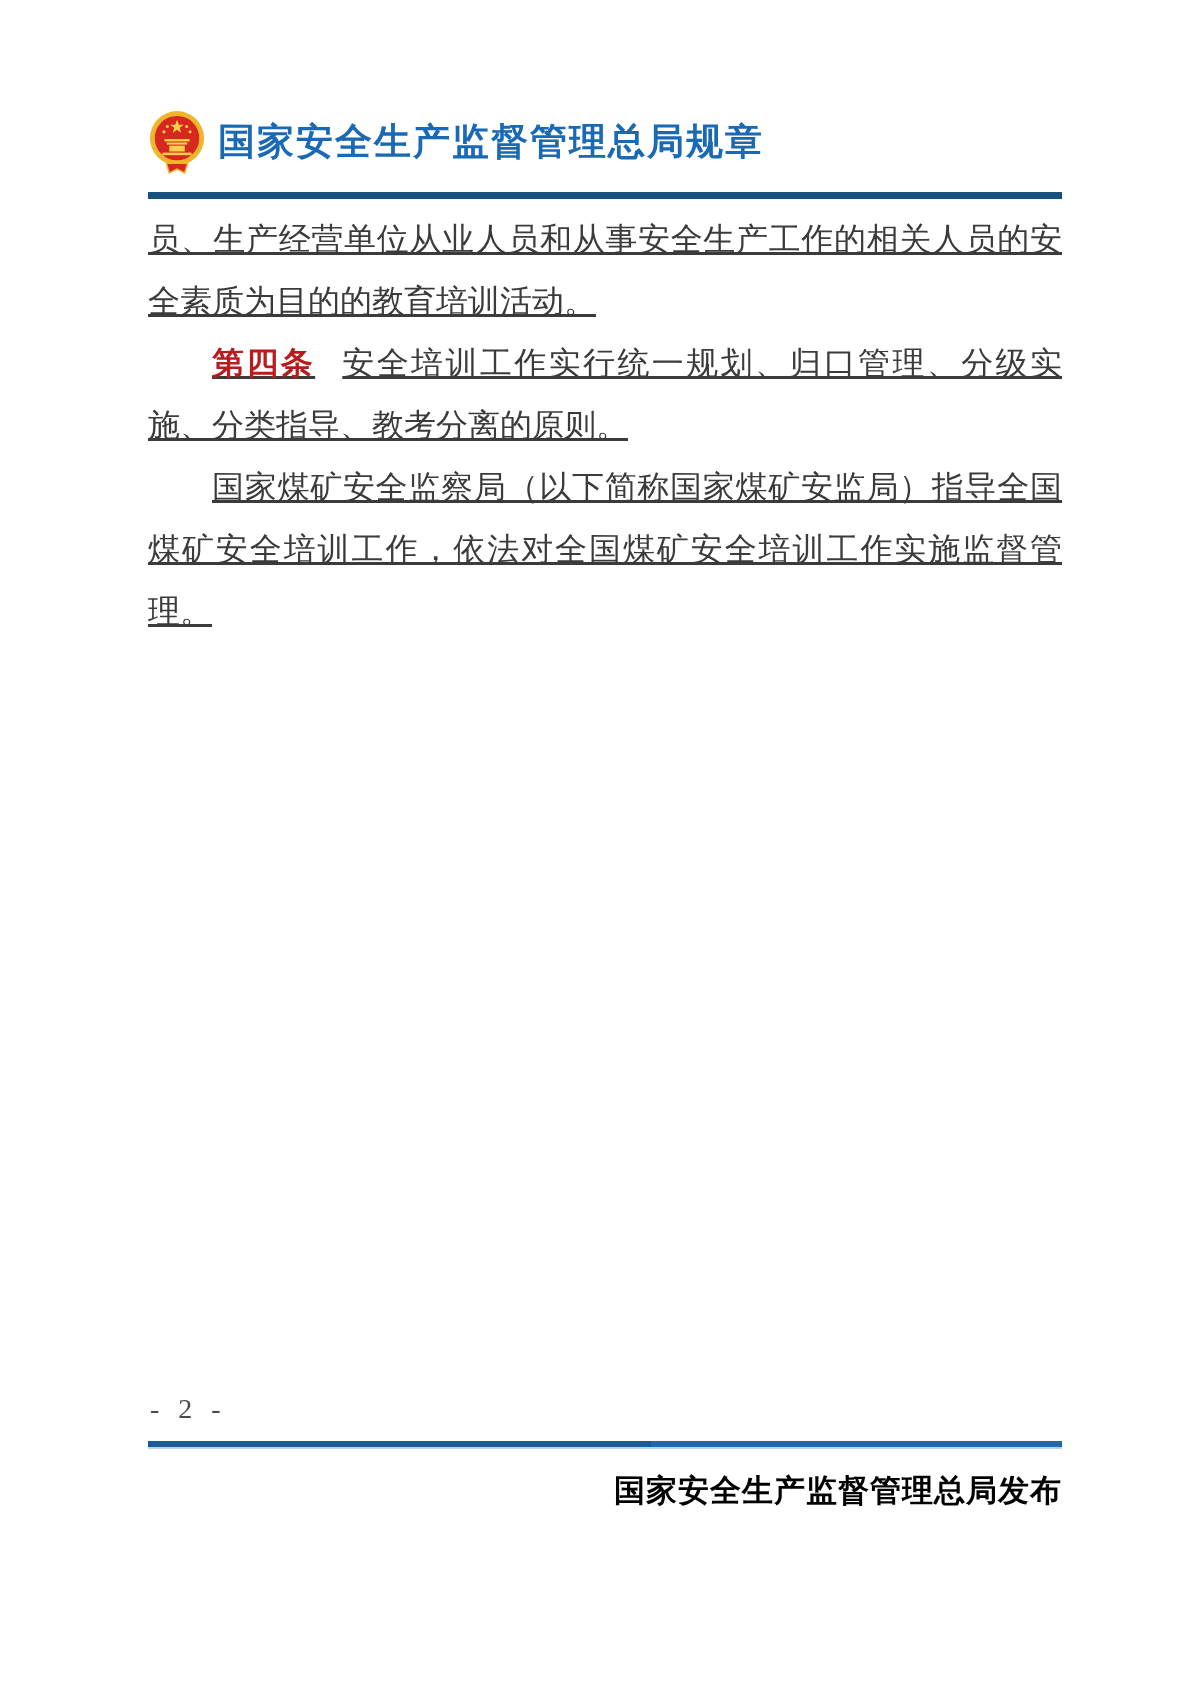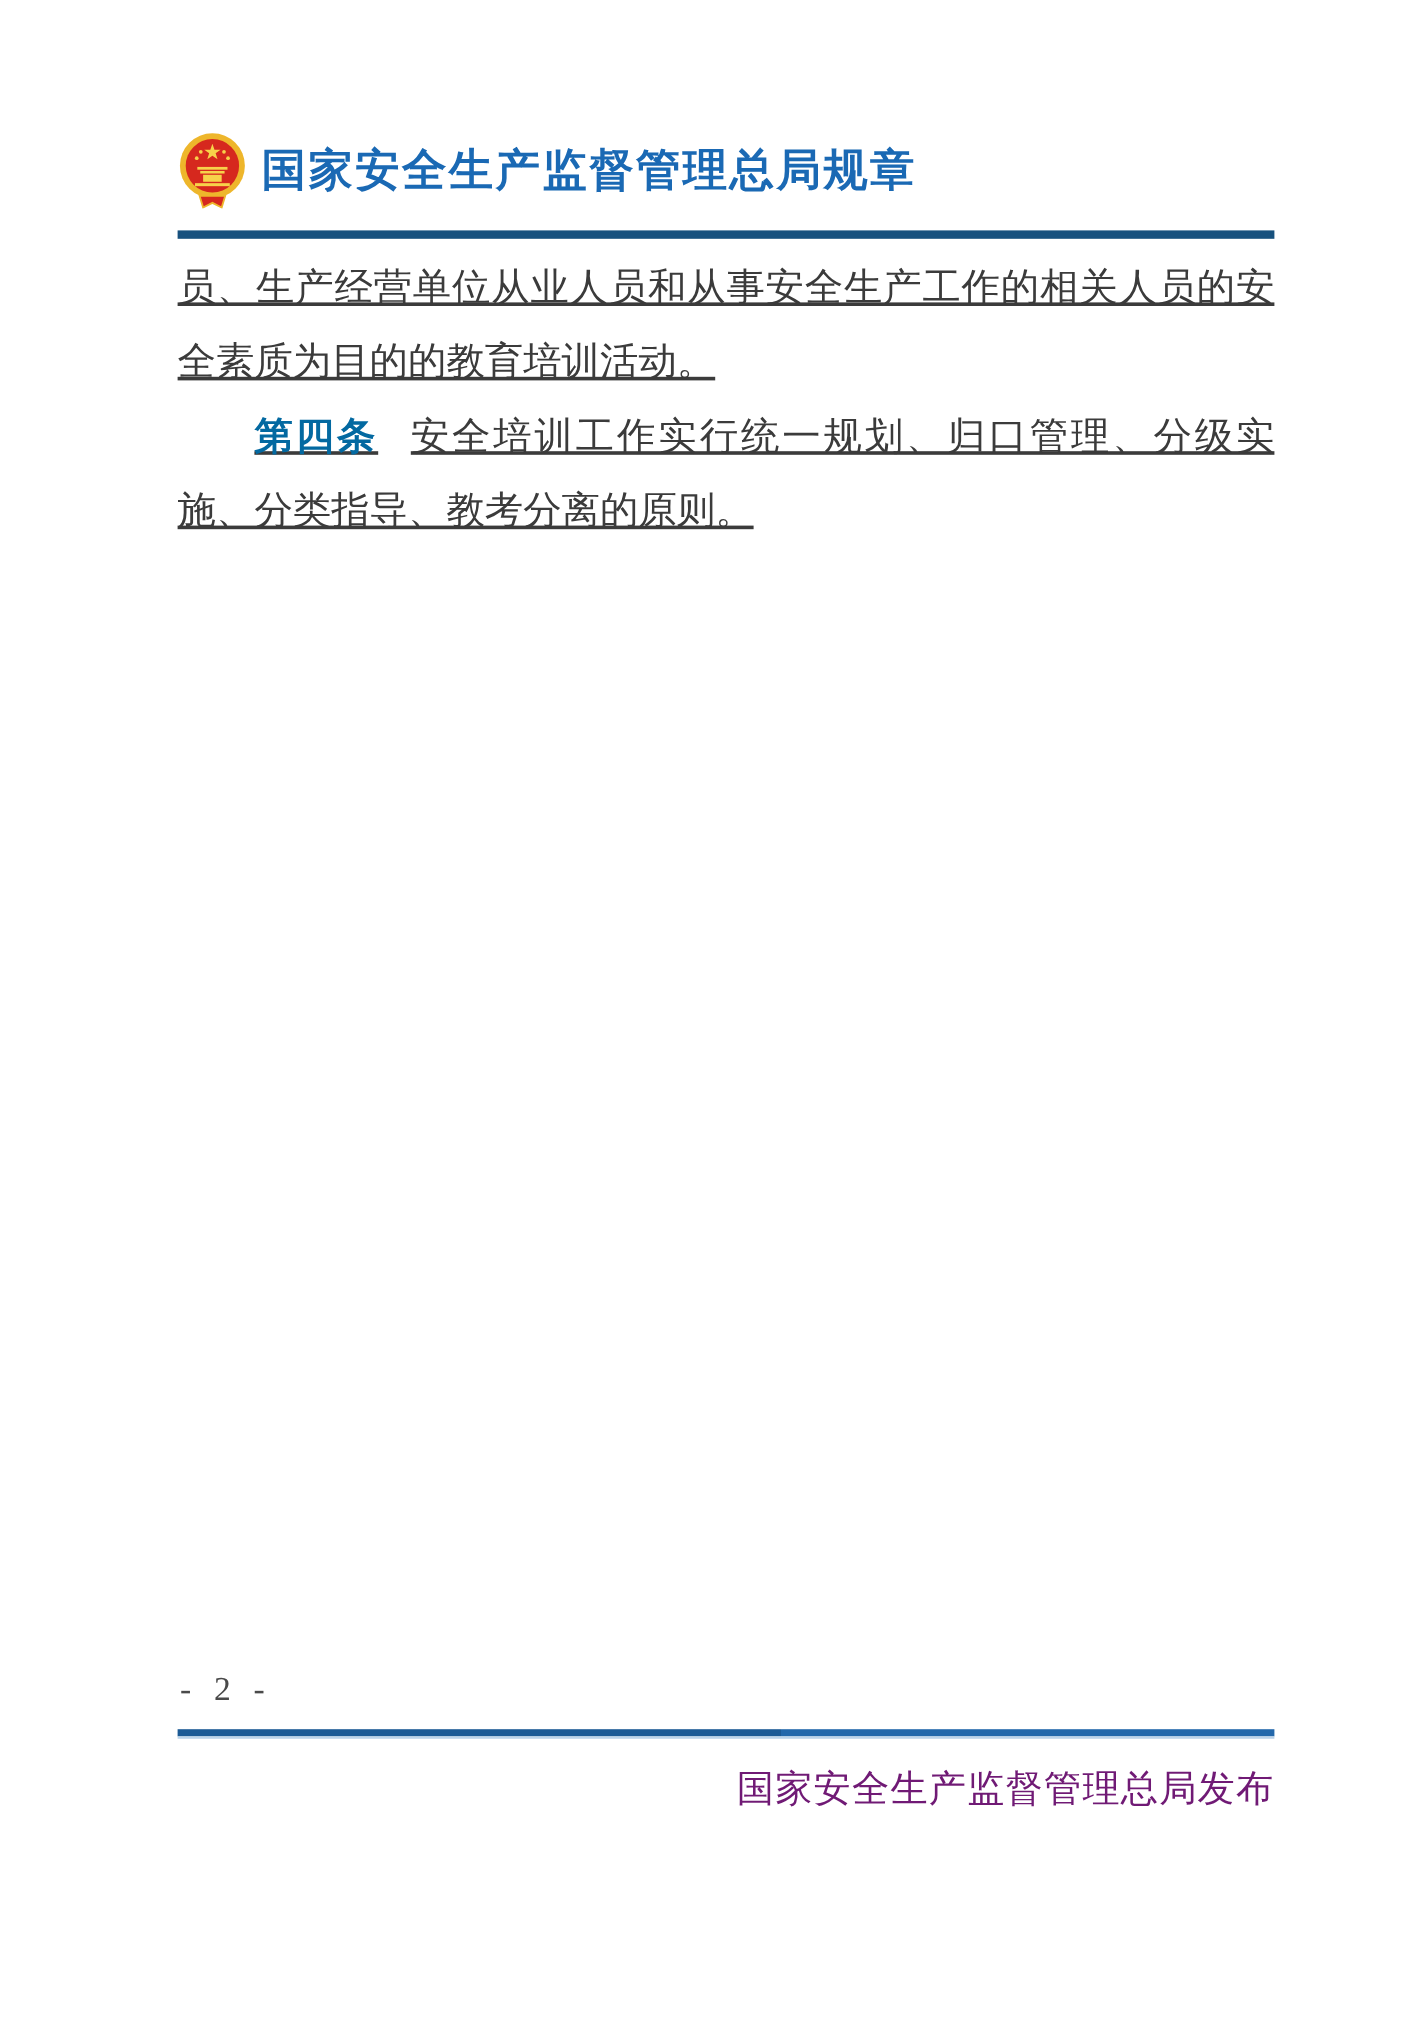"第四条" .article-no { color: #0369a1 -> #b91c1c }
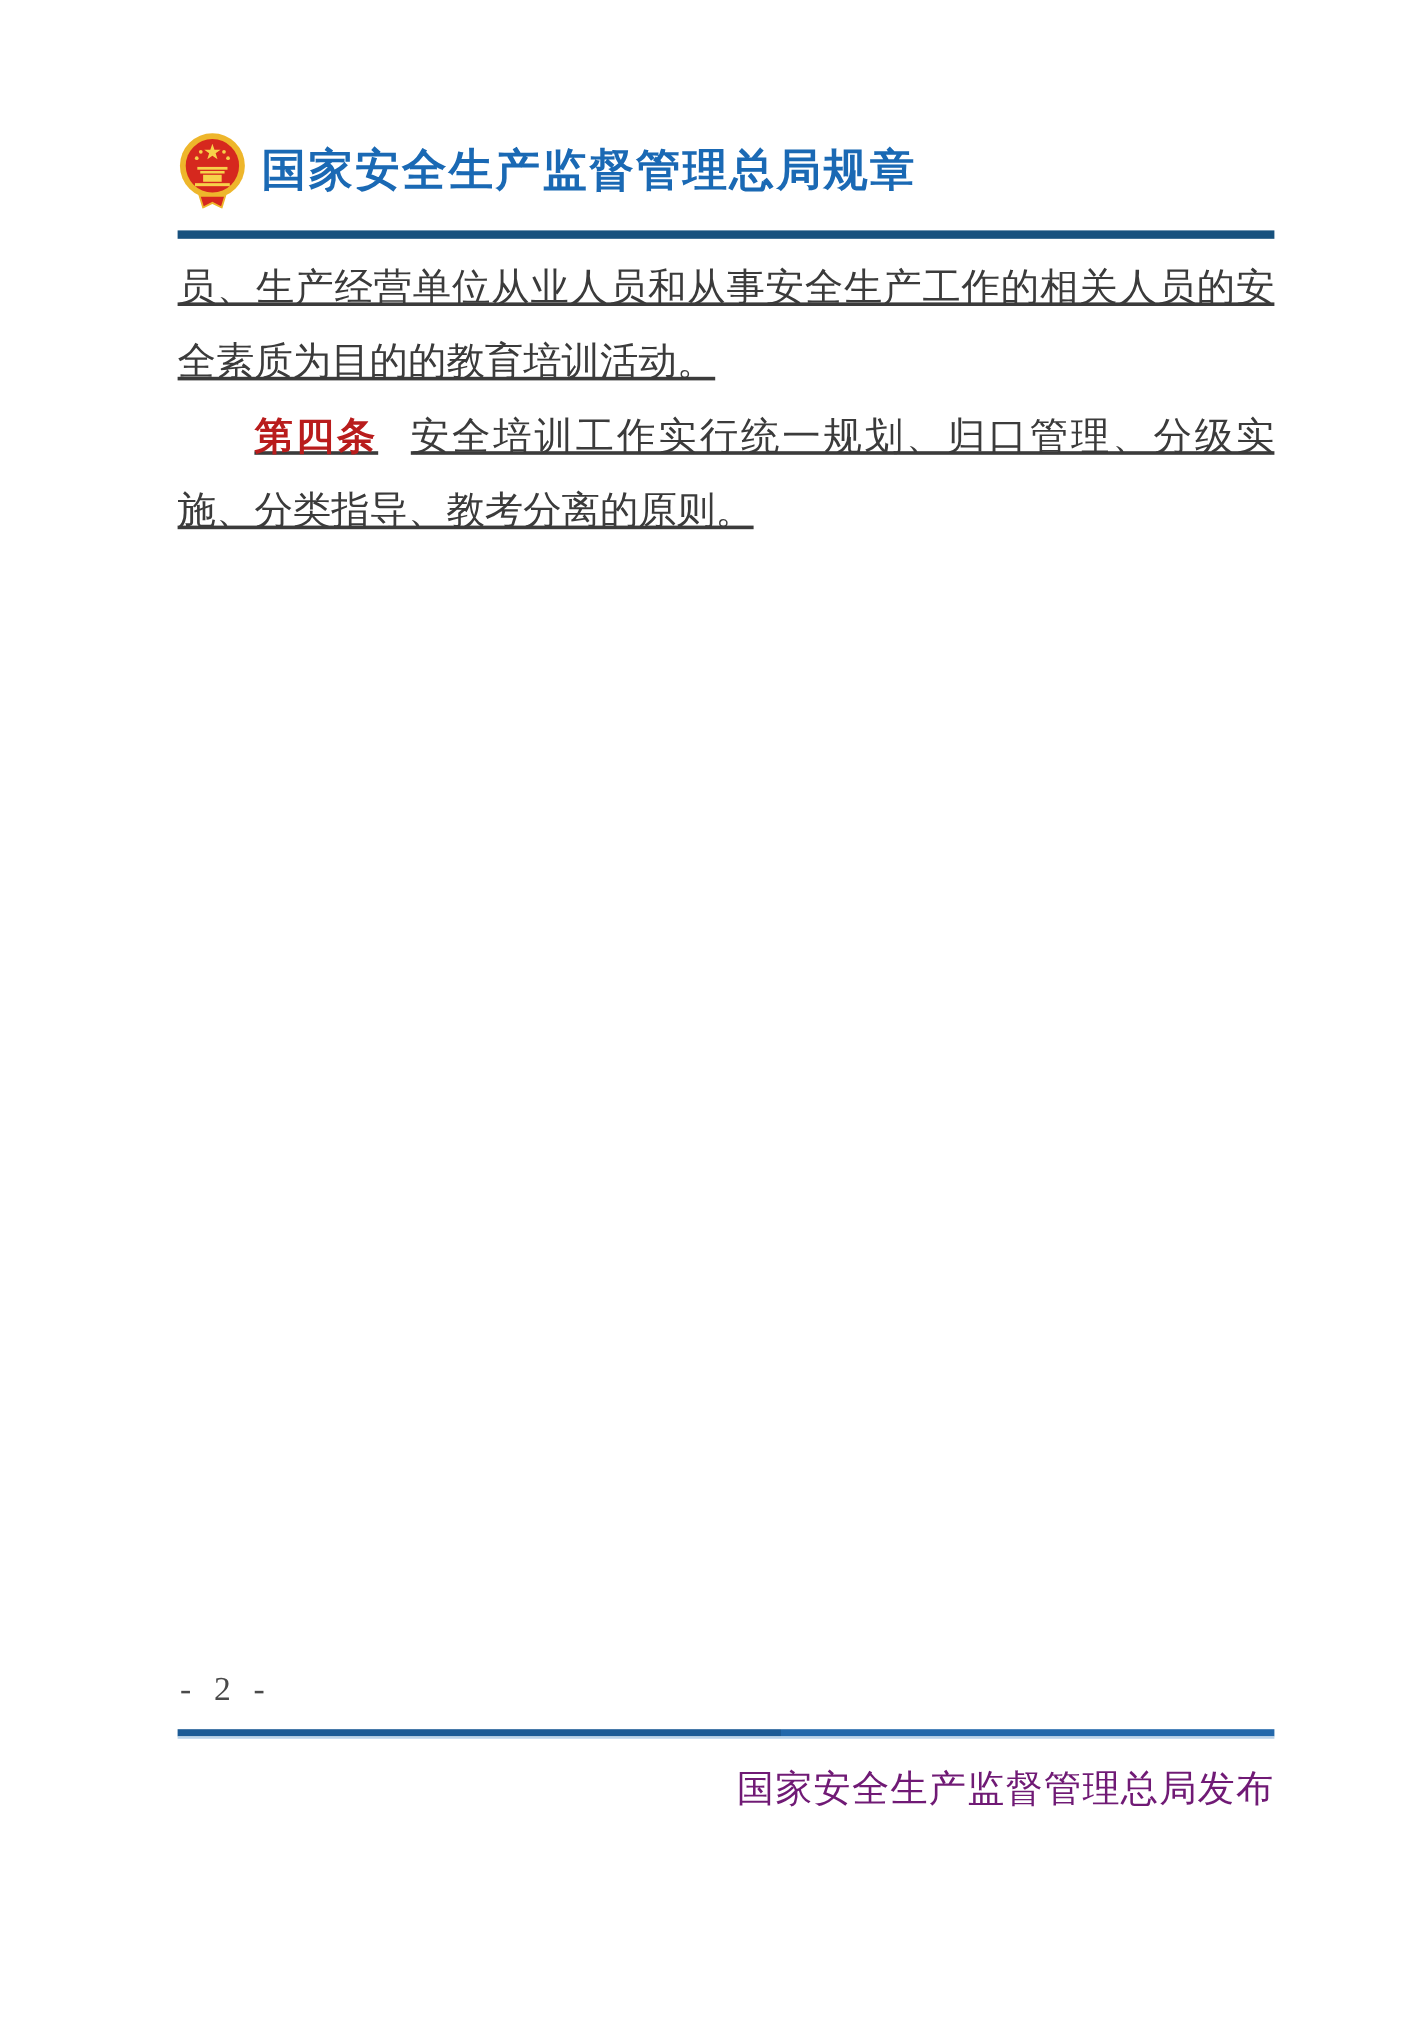"国家煤矿安全监察局（以下简称国家煤矿安监局）指导全国煤矿安全培训工作，依法对全国" p.indent { html: none -> <p>国家煤矿安全监察局（以下简称国家煤矿安监局）指导全国煤矿安全培训工作，依法对全国煤矿安全培训工作实施监督管理。</p> }
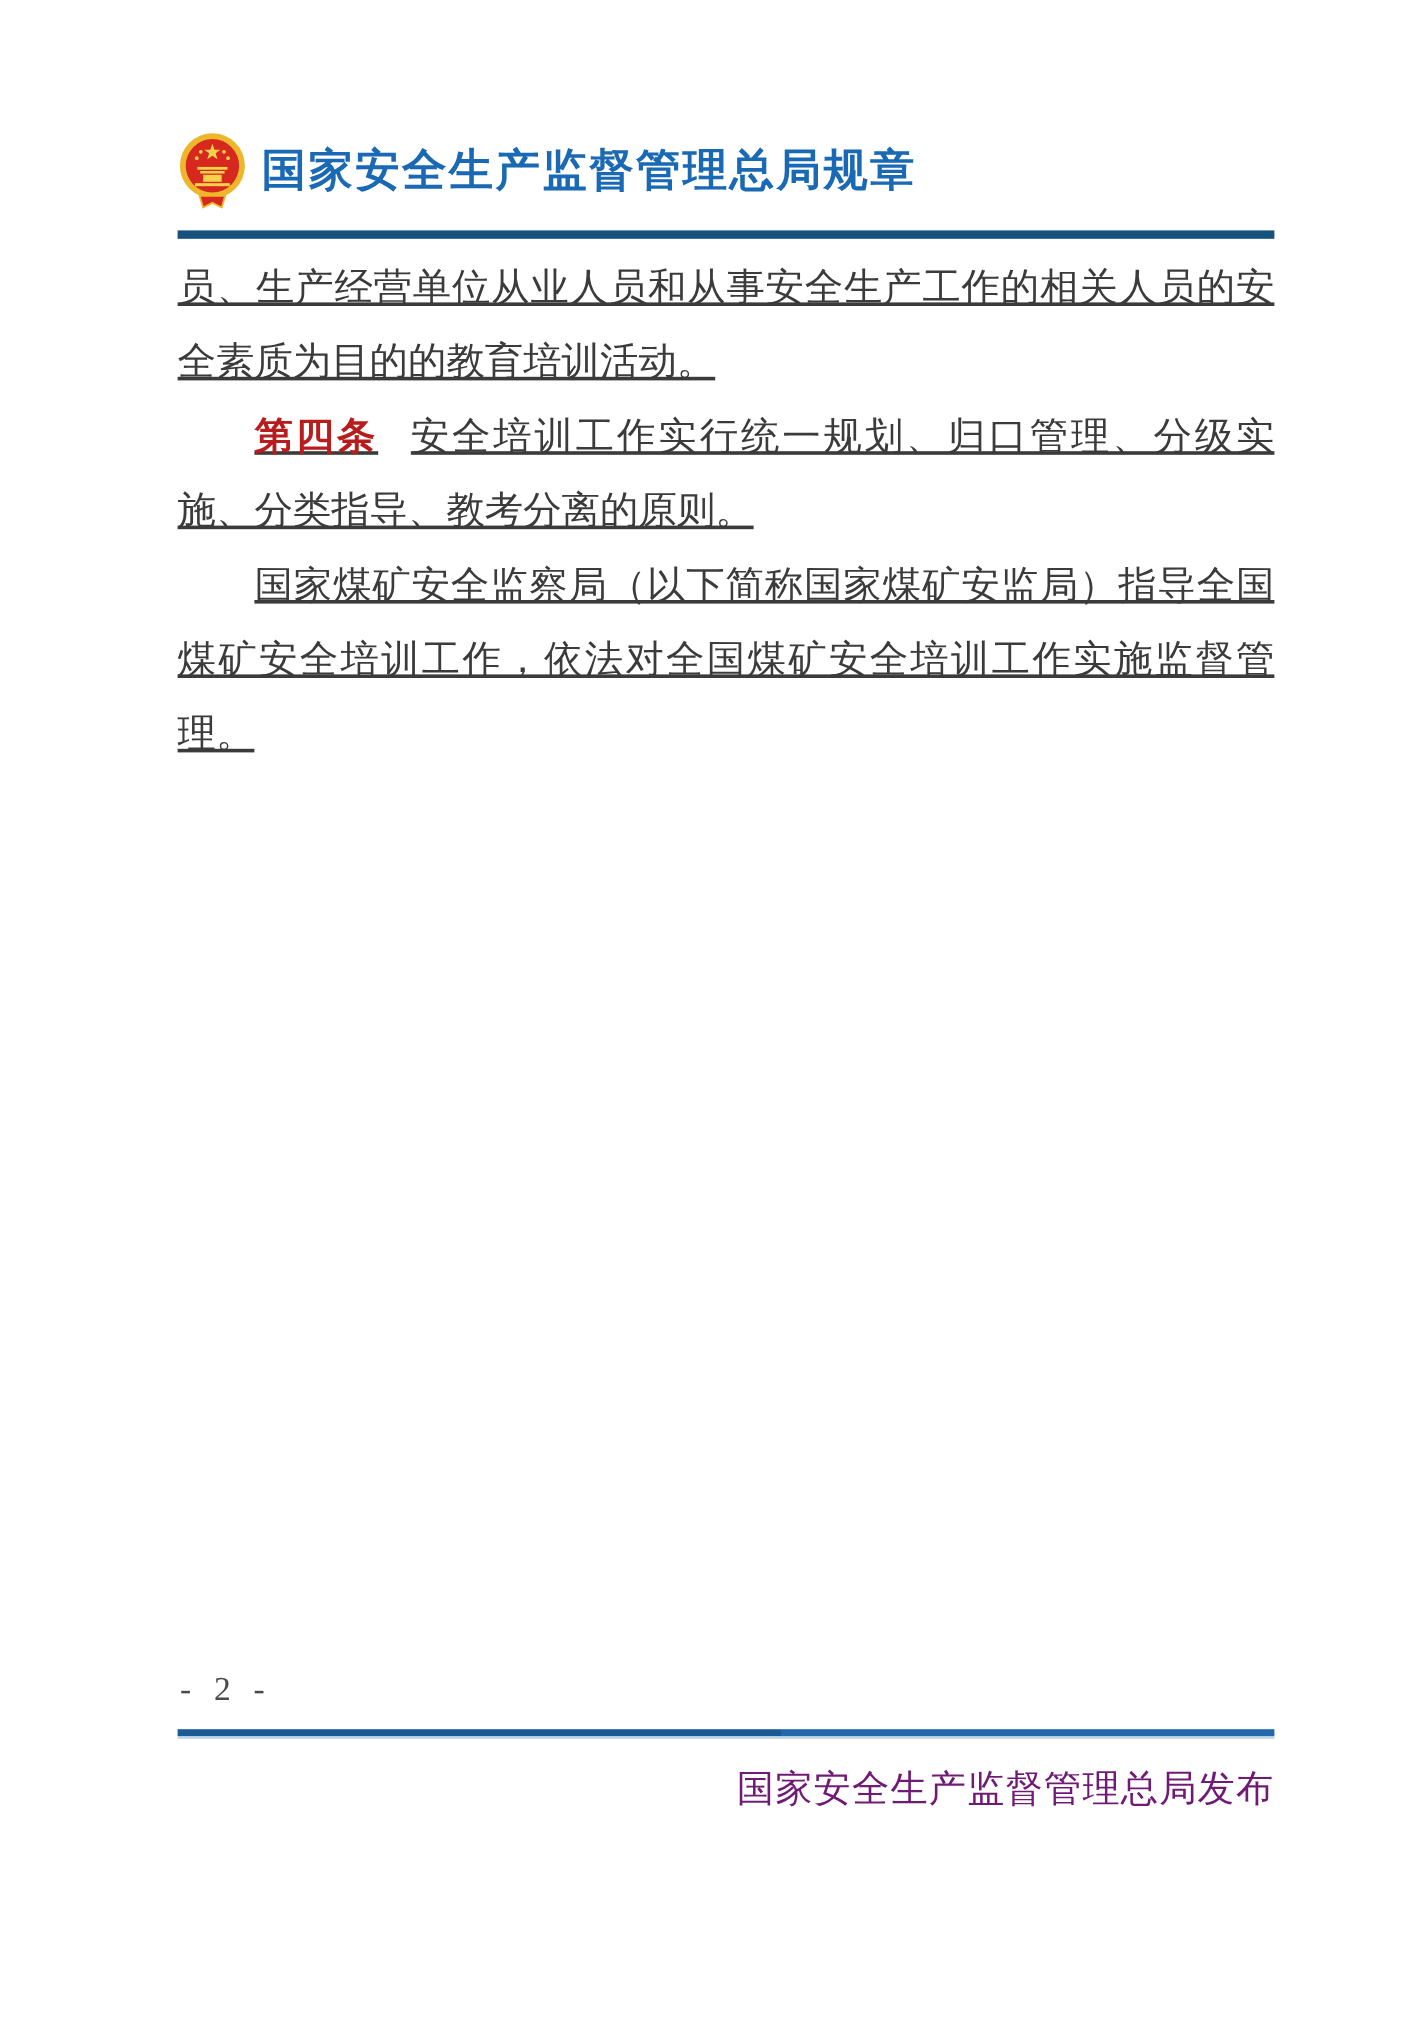"国家安全生产监督管理总局发布" .publisher { color: #701a75 -> #000000; font-weight: normal -> bold }
